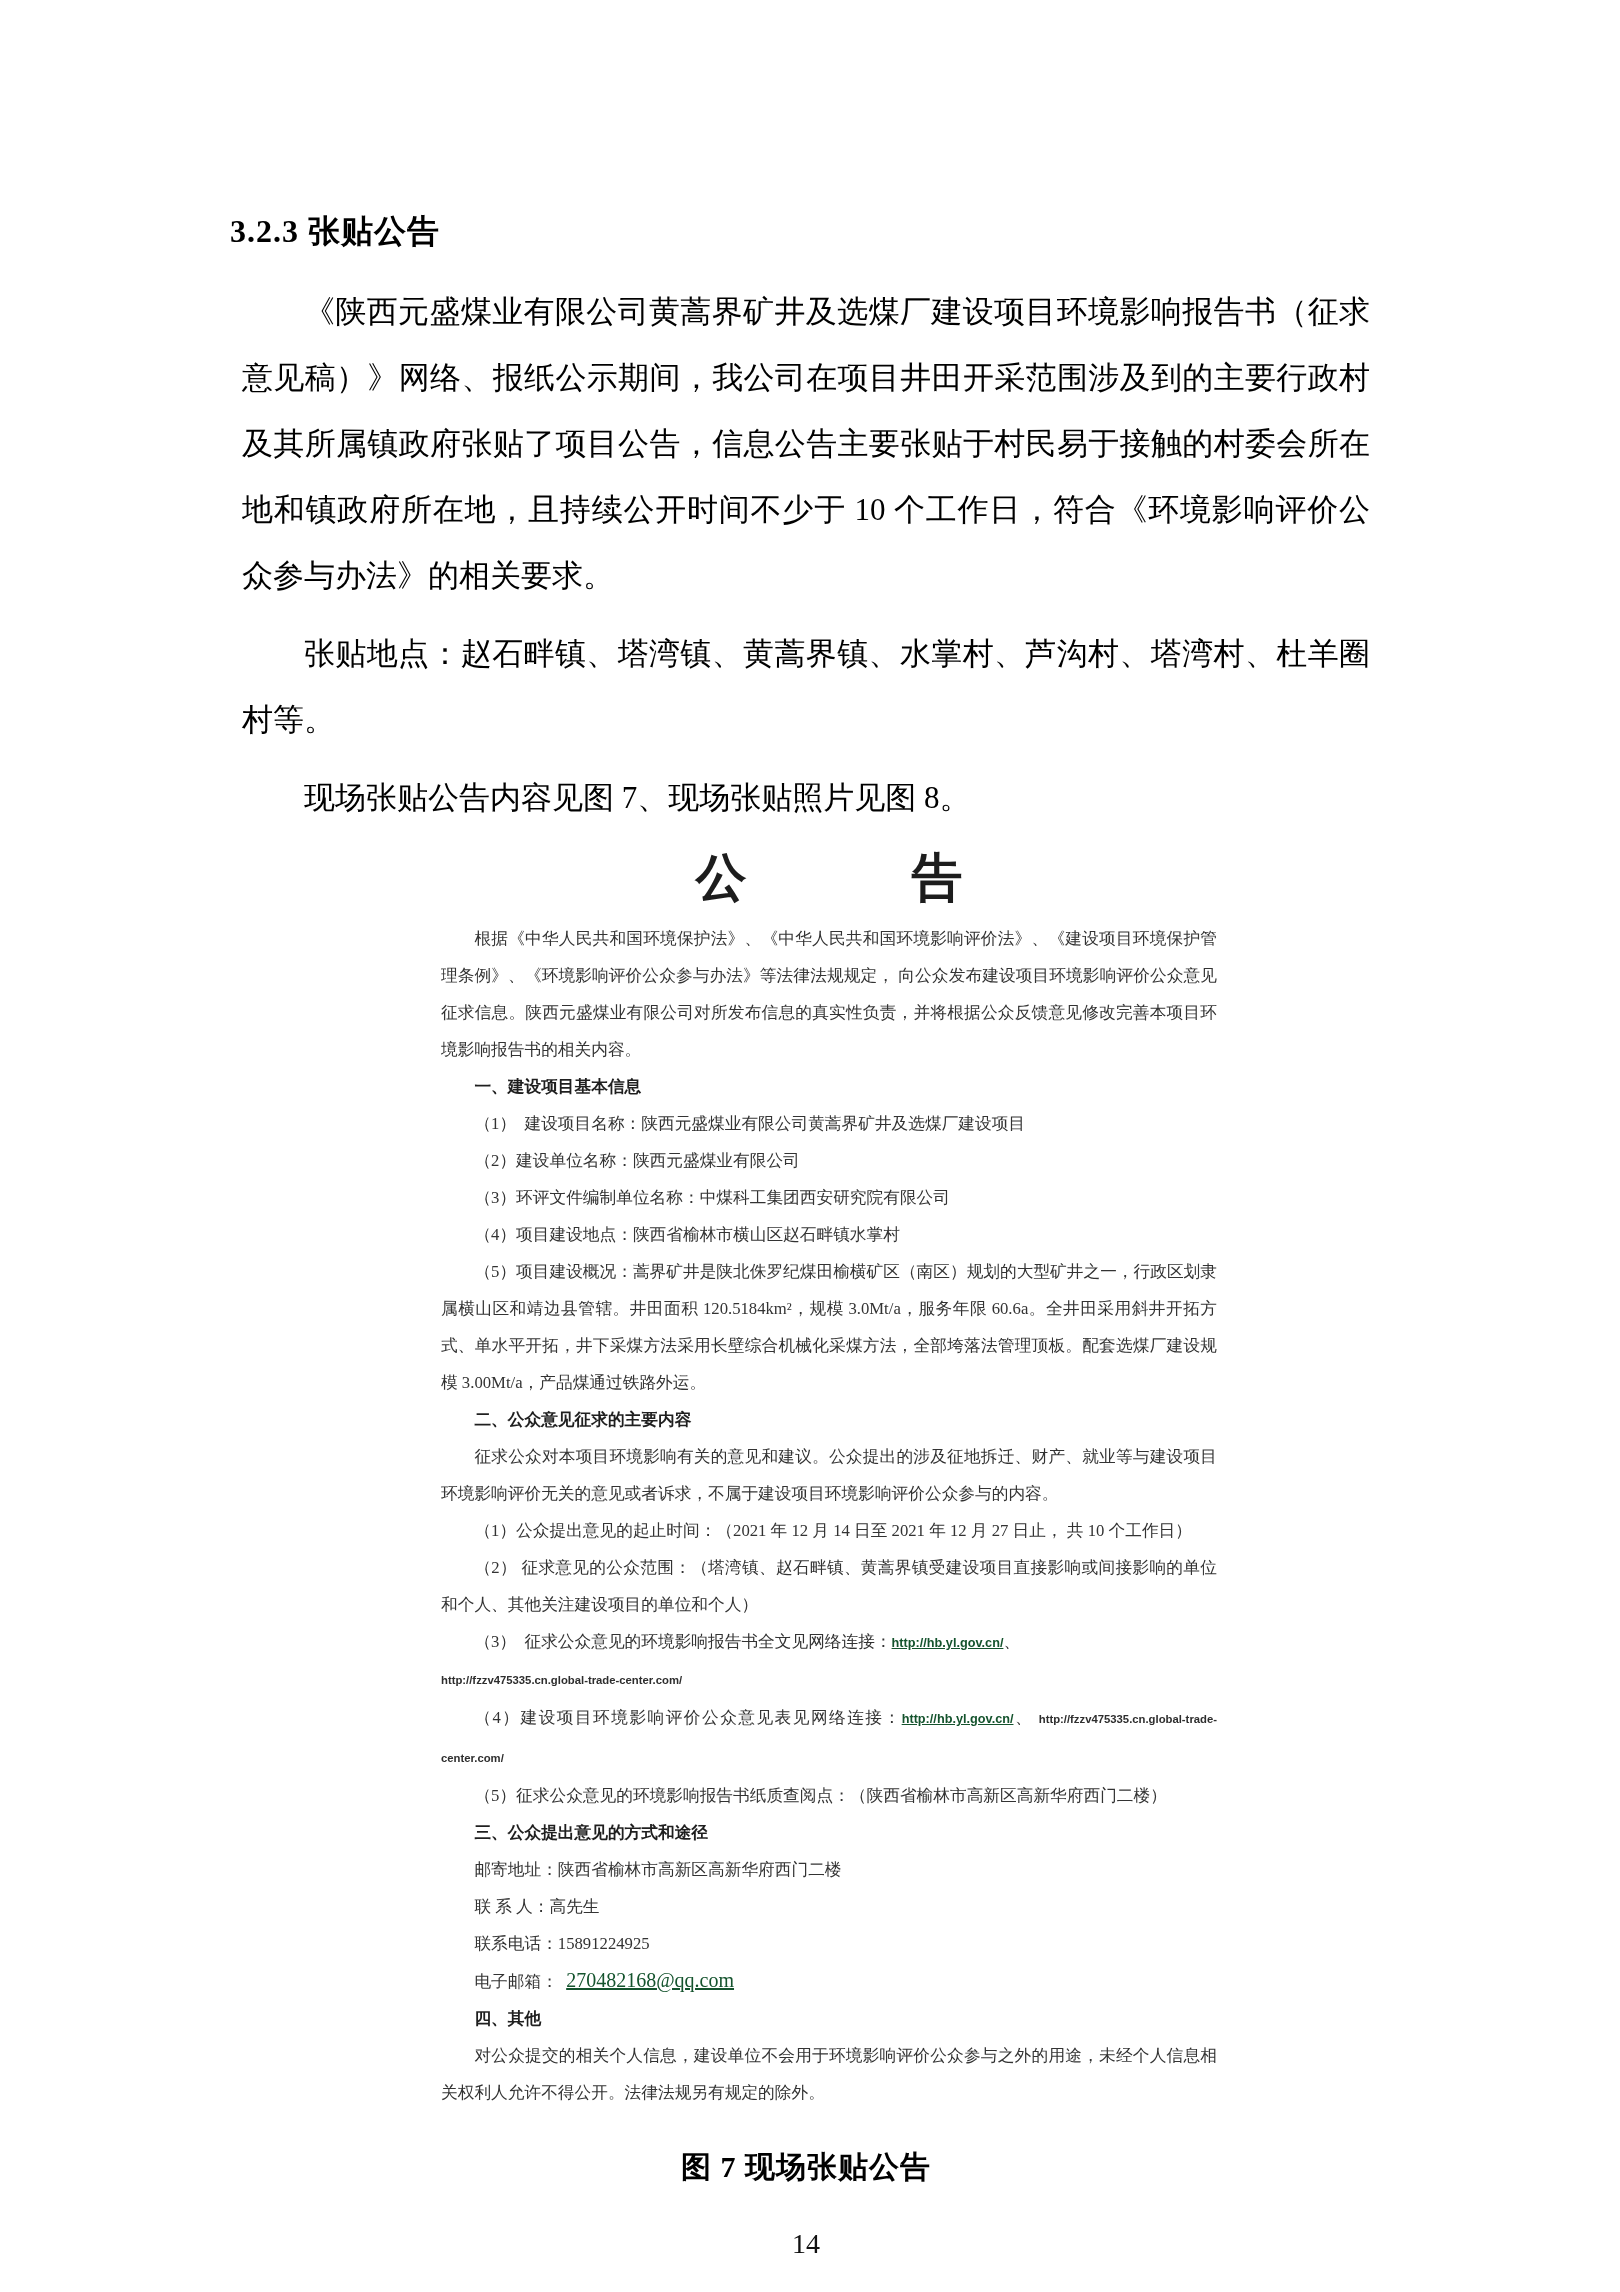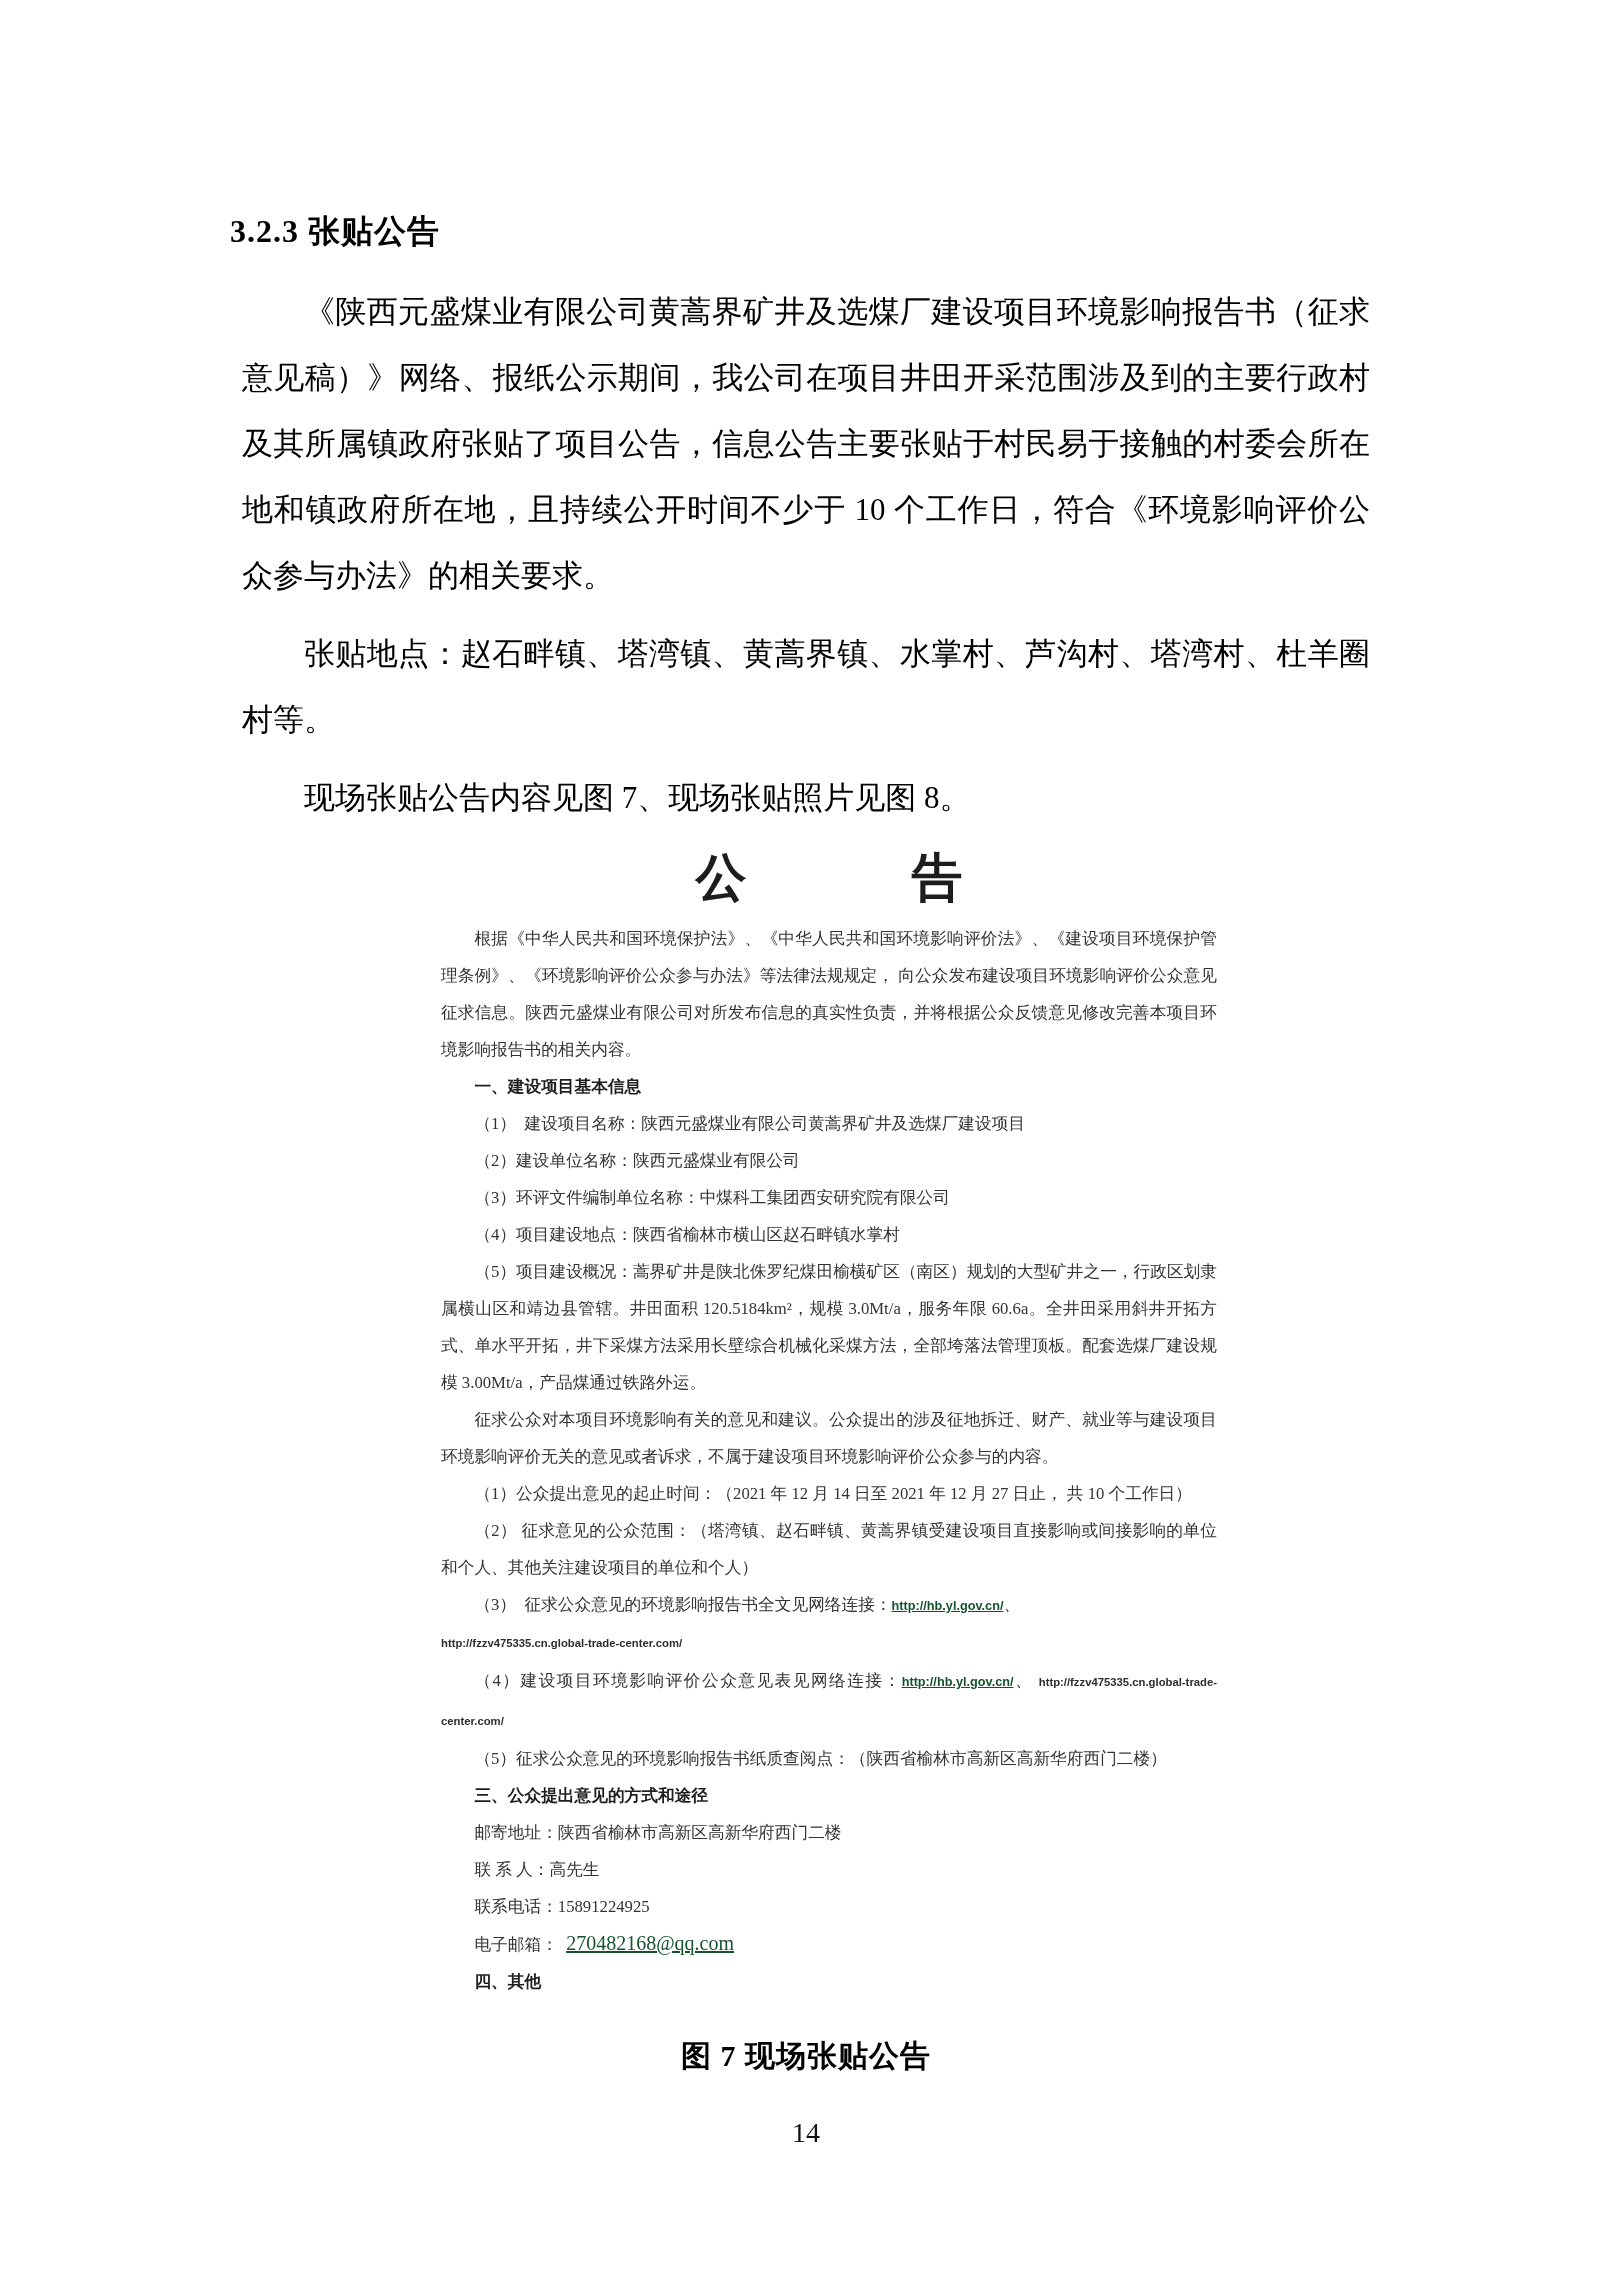"二、公众意见征求的主要内容" h3.n-head { html: none -> <h3>二、公众意见征求的主要内容</h3> }
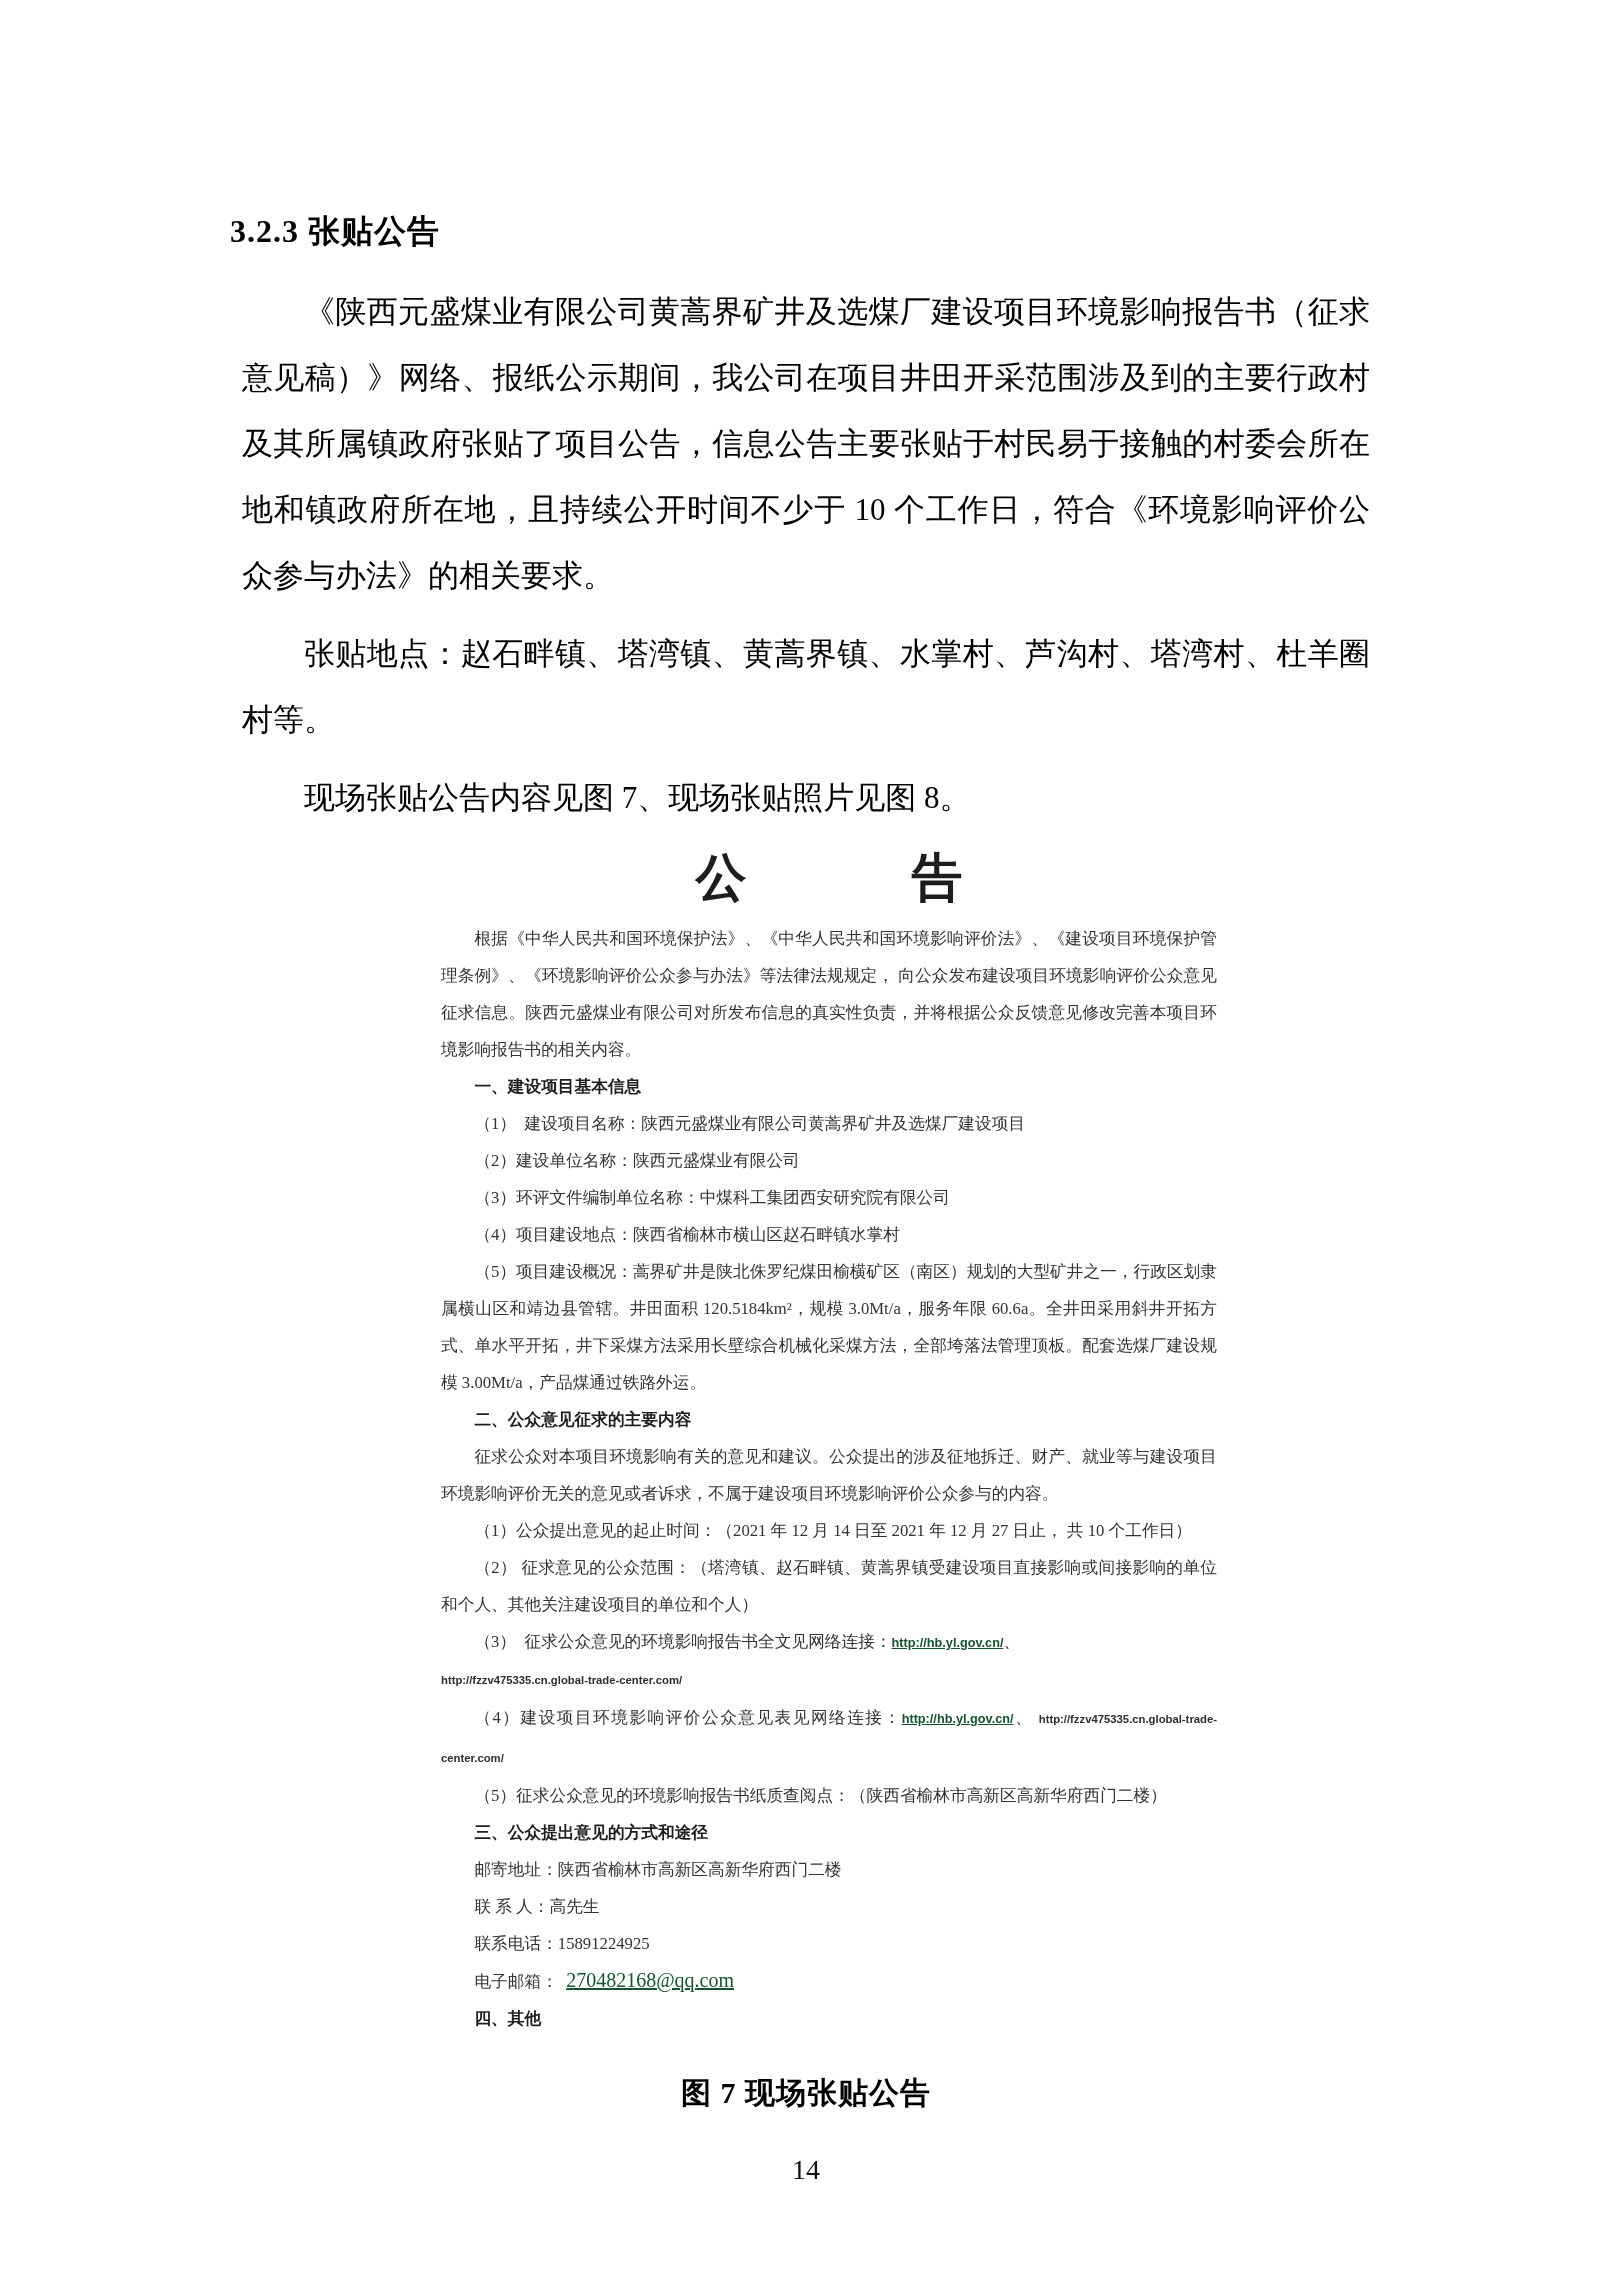"对公众提交的相关个人信息，建设单位不会用于环境影响评价公众参与之外的用途，未经个" p.n-item { html: none -> <p>对公众提交的相关个人信息，建设单位不会用于环境影响评价公众参与之外的用途，未经个人信息相关权利人允许不得公开。法律法规另有规定的除外。</p> }
